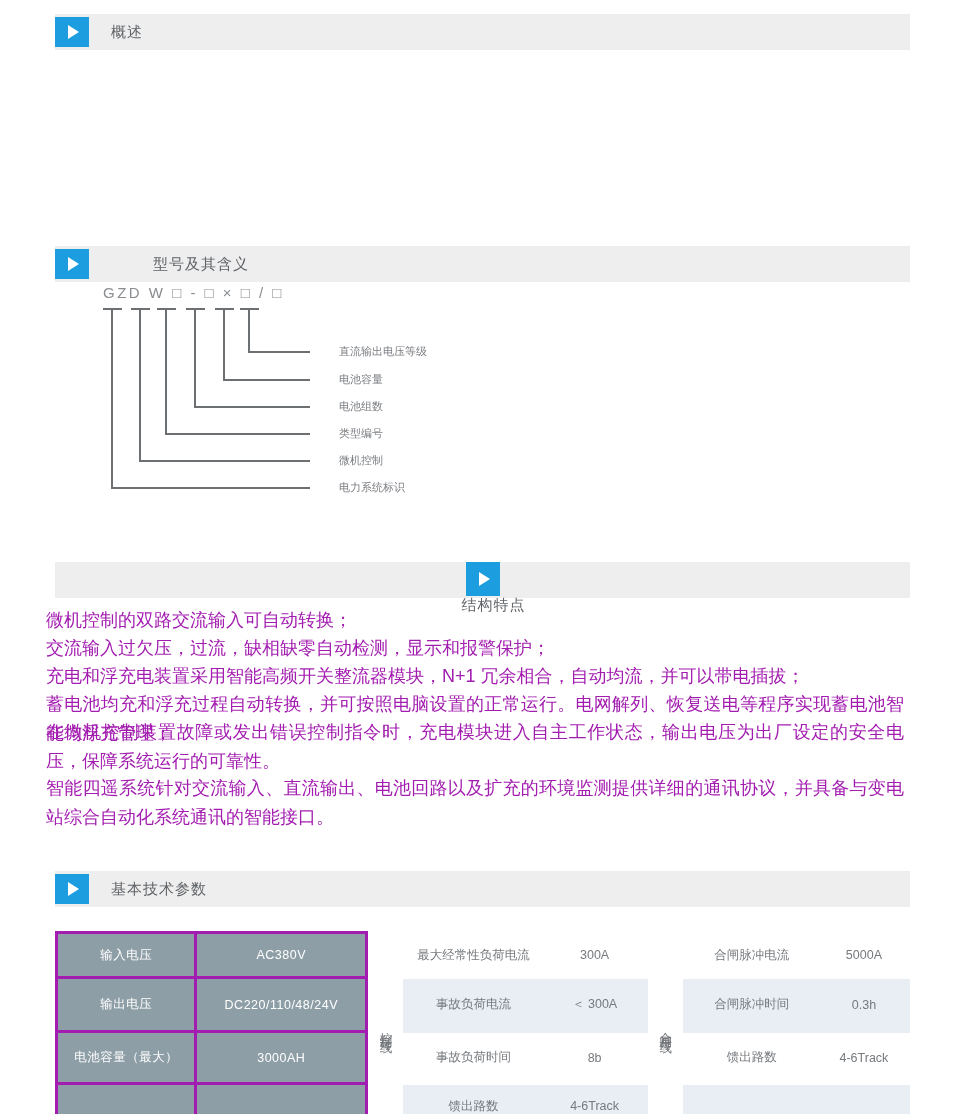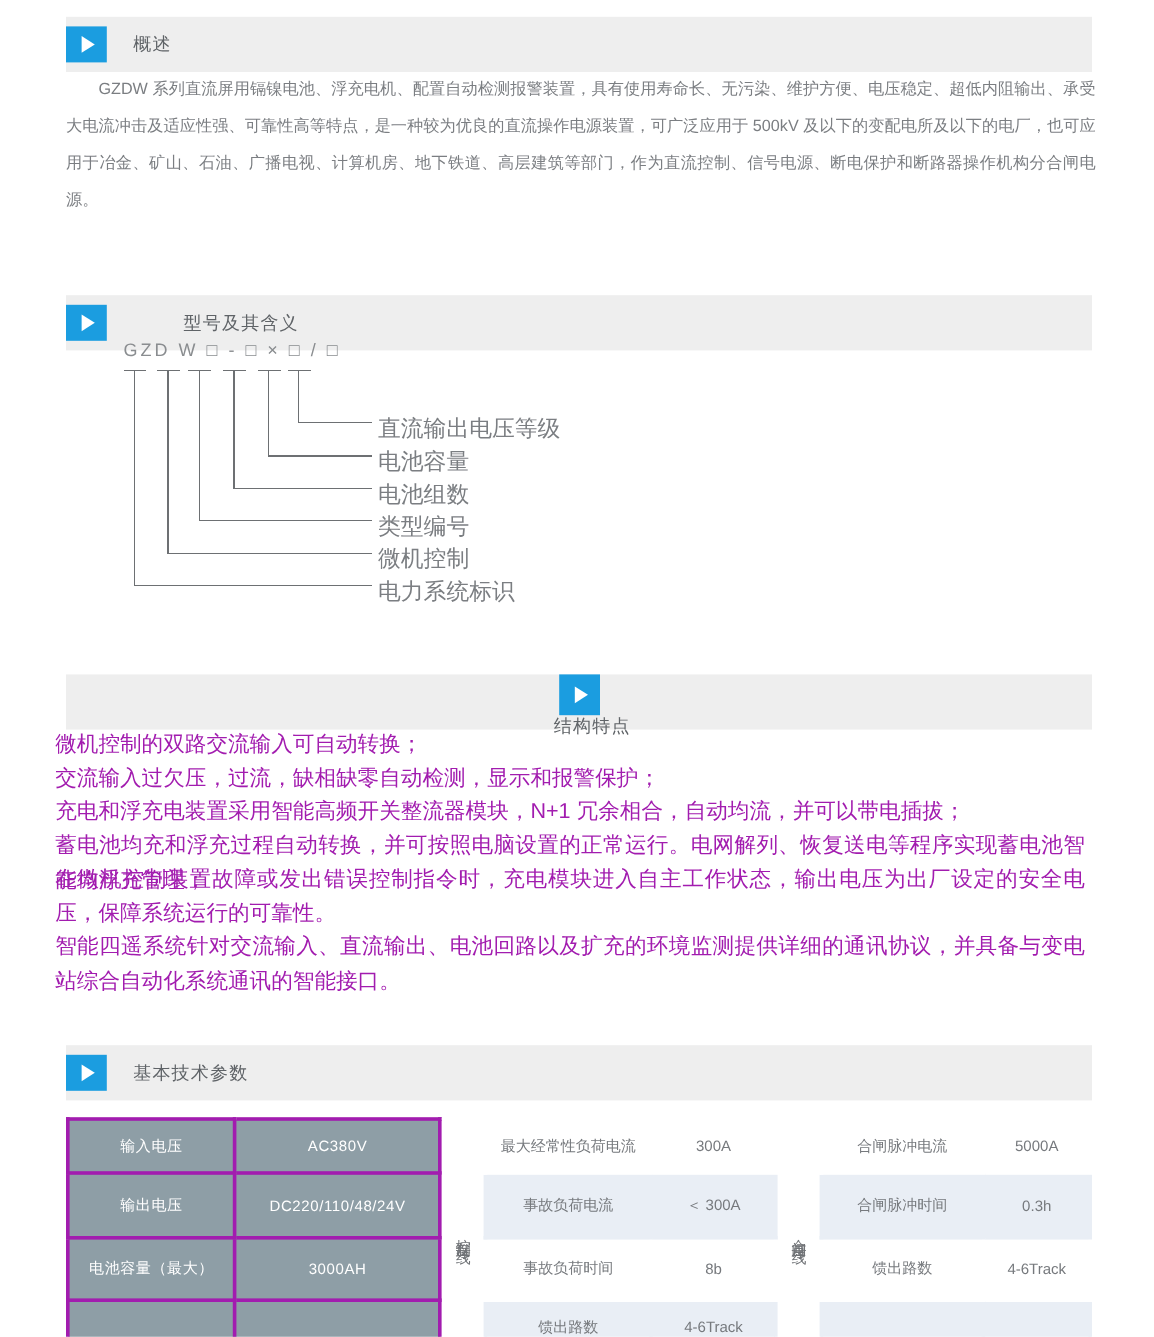"概述" .sec-head { height: 46px -> 36px }
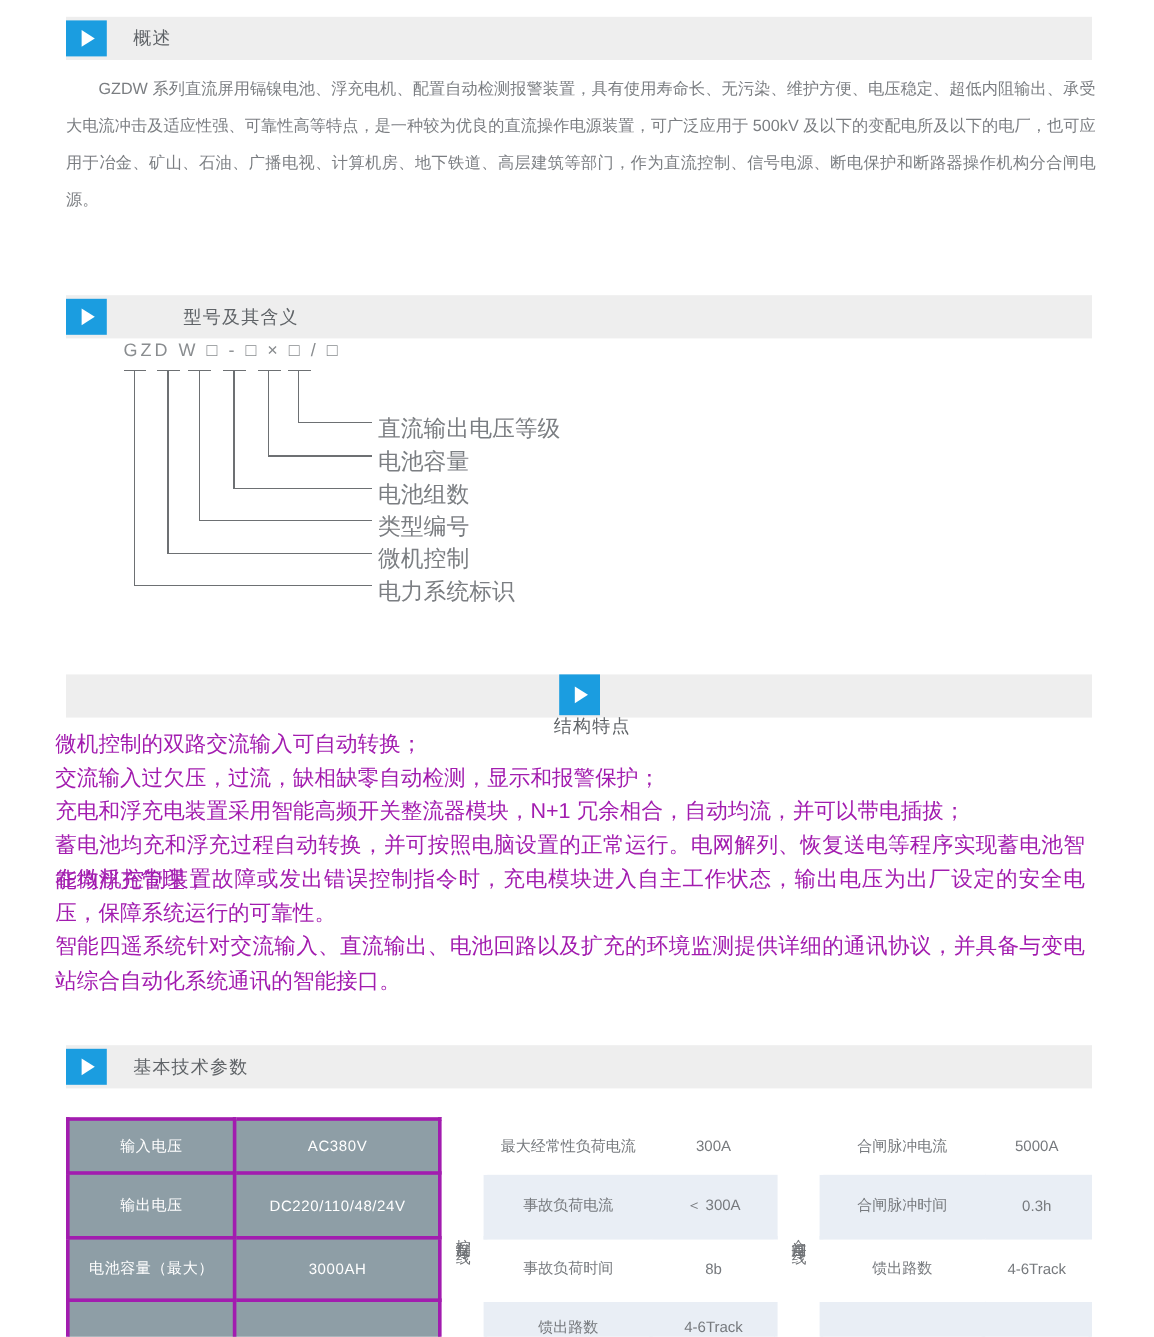"GZDW" div.para { html: <div>GZDW 系列直流屏用镉镍电池、浮充电机、配置自动检测报警装置，具有使用寿命长、无污染、维护方便、电压稳定、超低内阻输出、承受大电流冲击及适应性强、可靠性高等特点，是一种较为优良的直流操作电源装置，可广泛应用于 500kV 及以下的变配电所及以下的电厂，也可应用于冶金、矿山、石油、广播电视、计算机房、地下铁道、高层建筑等部门，作为直流控制、信号电源、断电保护和断路器操作机构分合闸电源。</div> -> none }
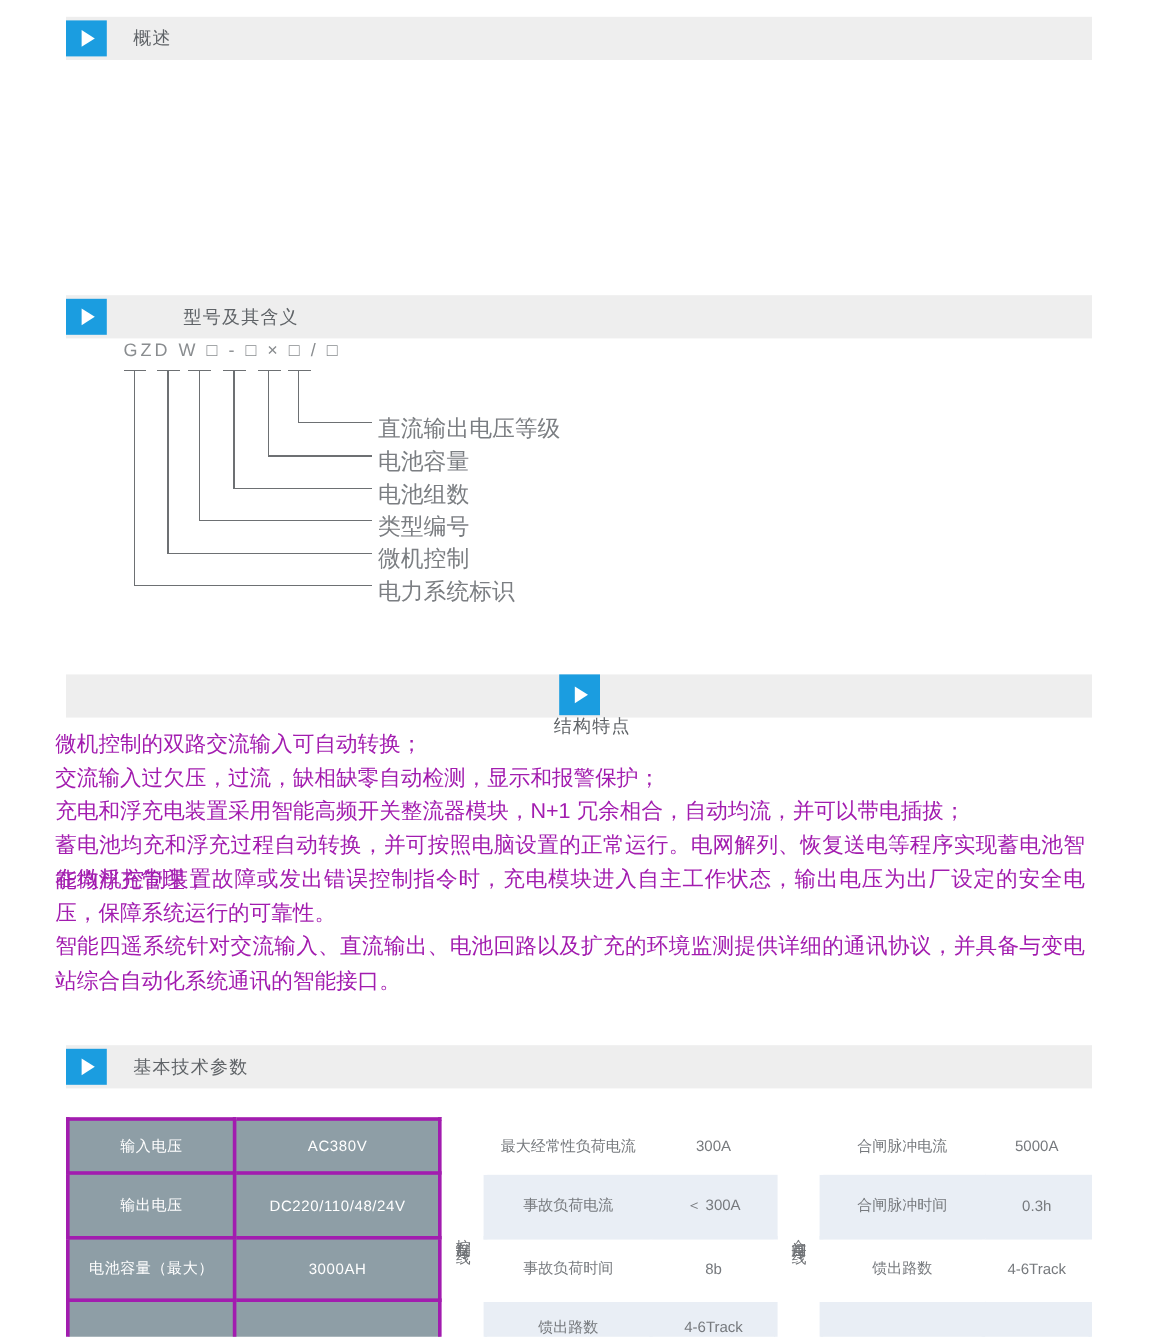"直流输出电压等级" .lead-label { font-size: 19px -> 11px; margin-left: none -> 24px }
